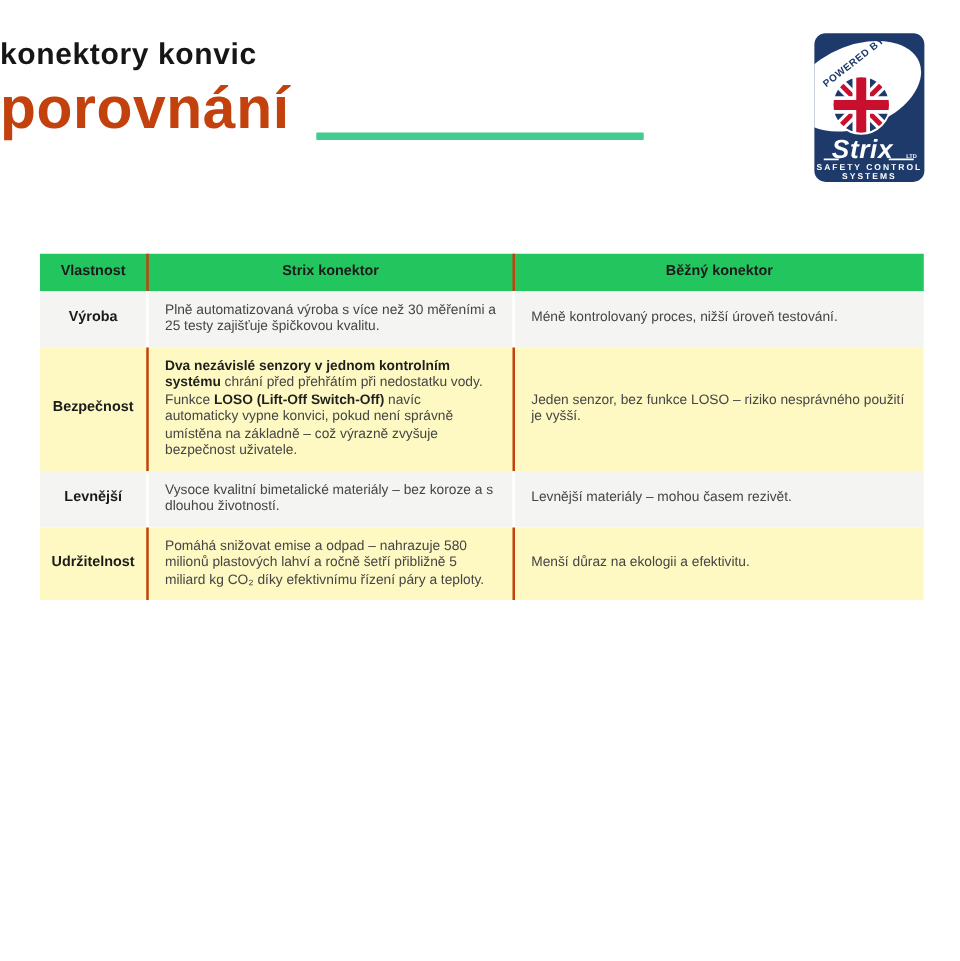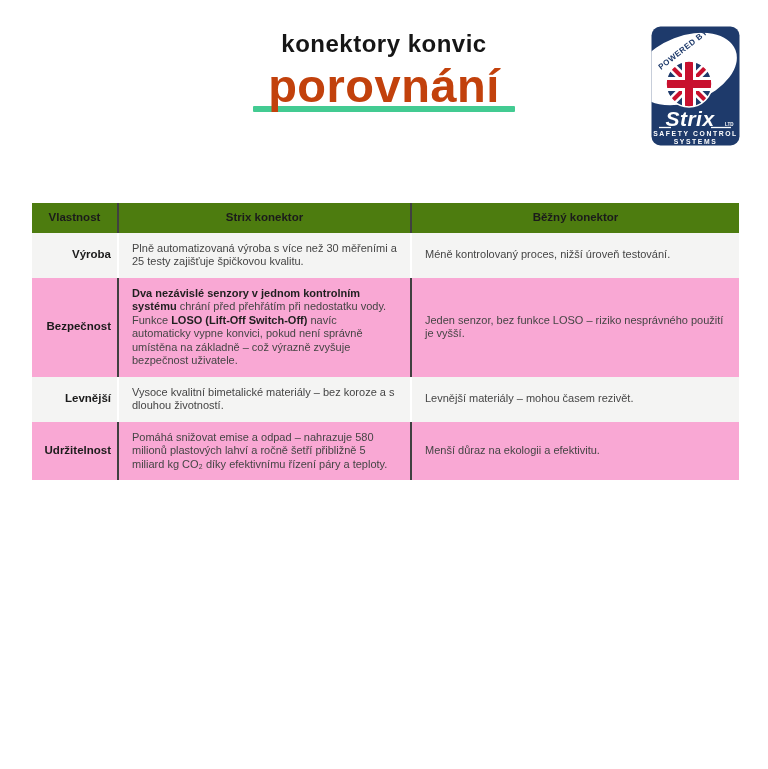"konektory konvic" .header { text-align: center -> left }
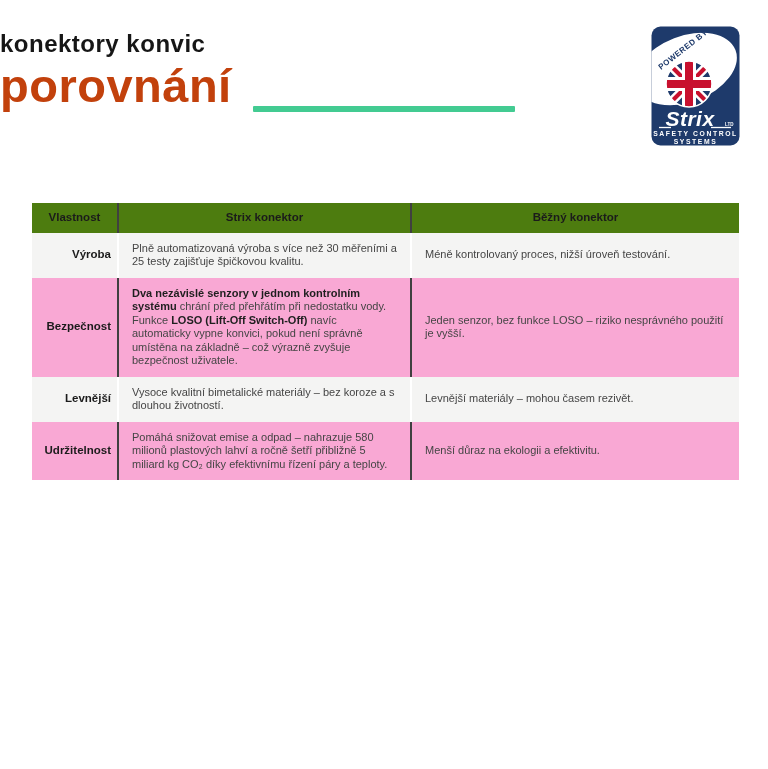"Vlastnost" thead th { background: #4d7c0f -> #22c55e }
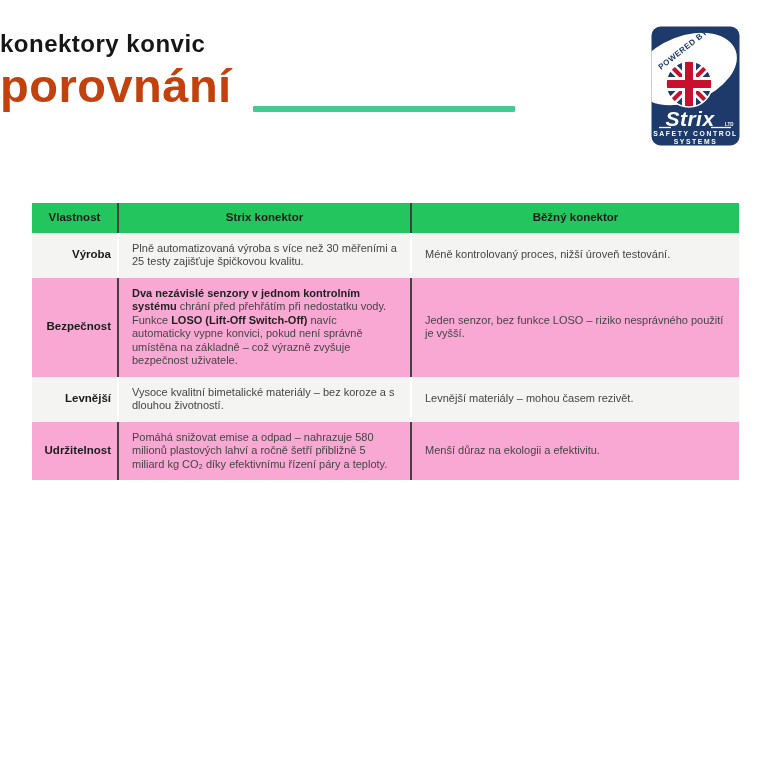"Strix konektor" thead th + th, td + td { border-left: 2px solid #404040 -> 2px solid #c2410c }
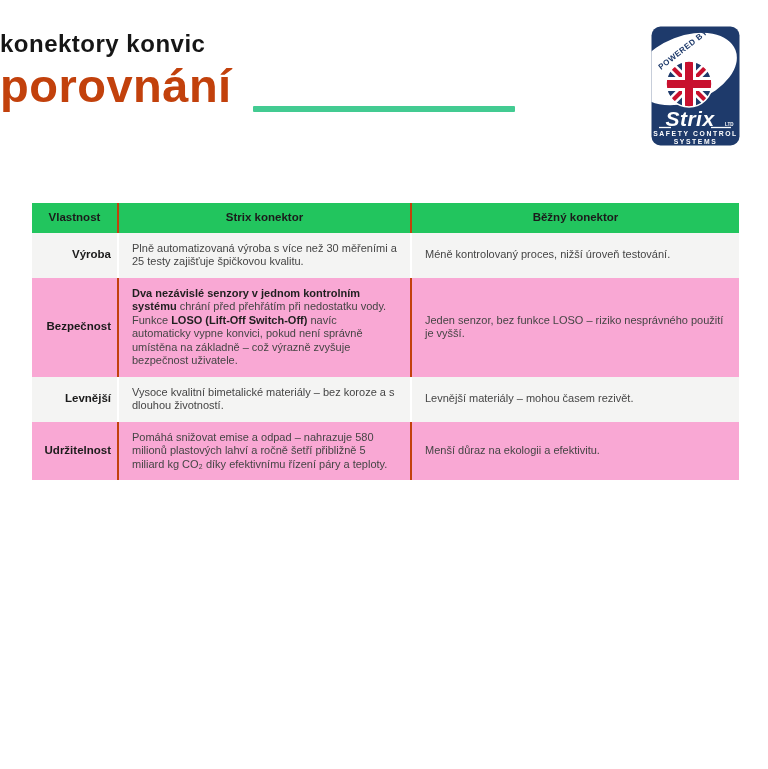"Výroba" td.label-cell { text-align: right -> center }
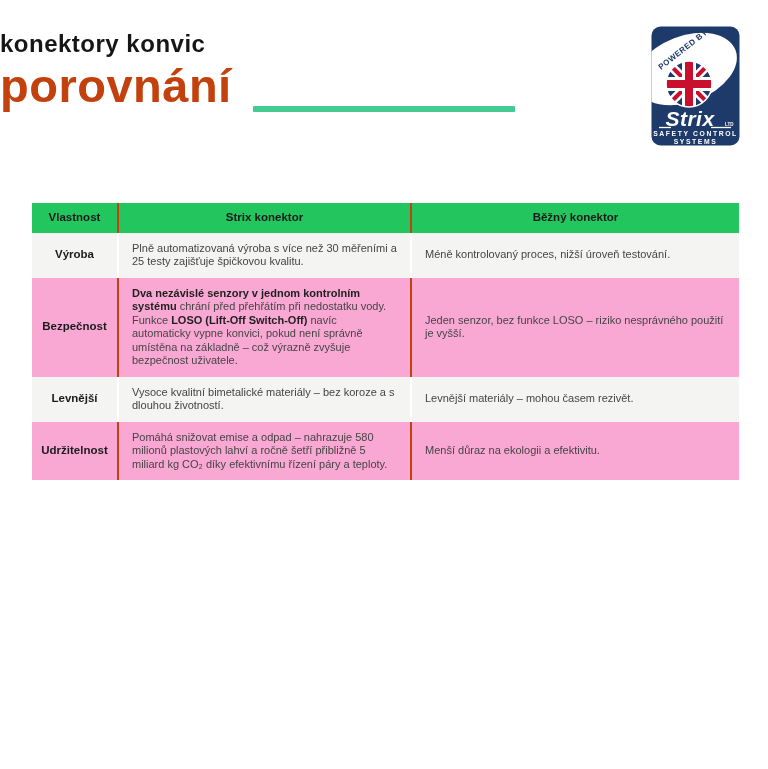"Dva nezávislé senzory v jednom" tr.plain td { background: #f9a8d4 -> #fef9c3 }
